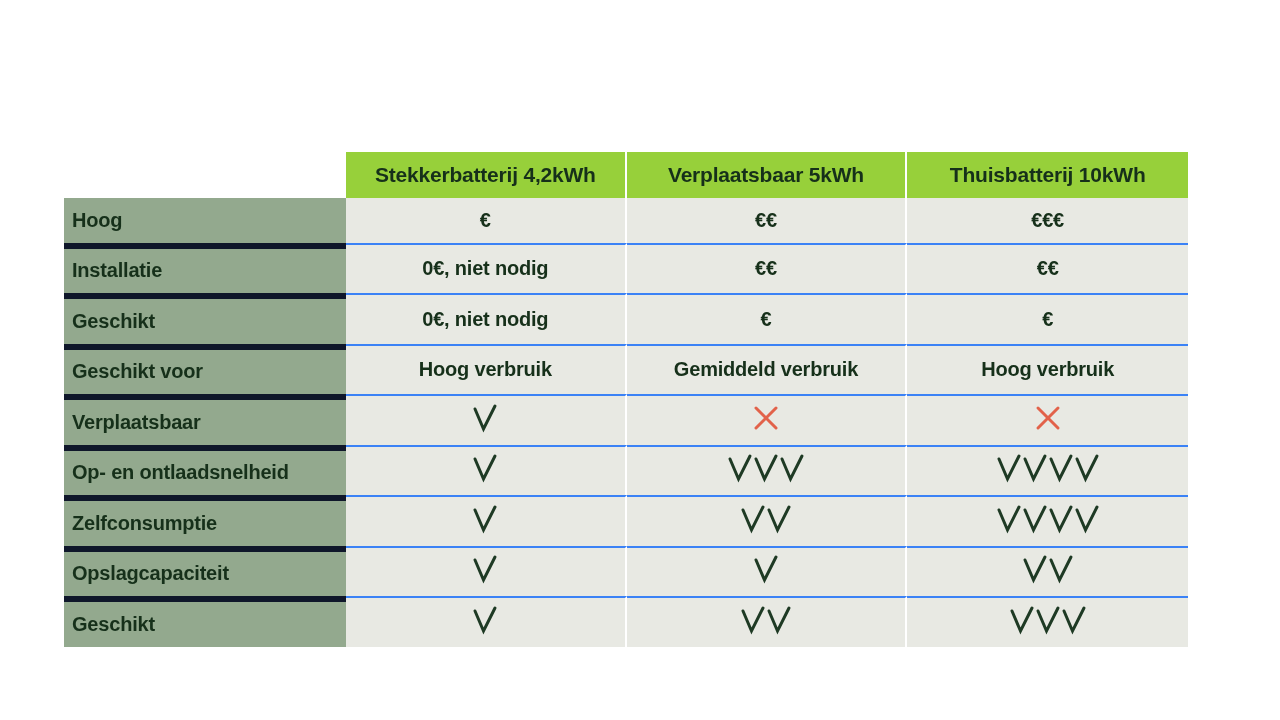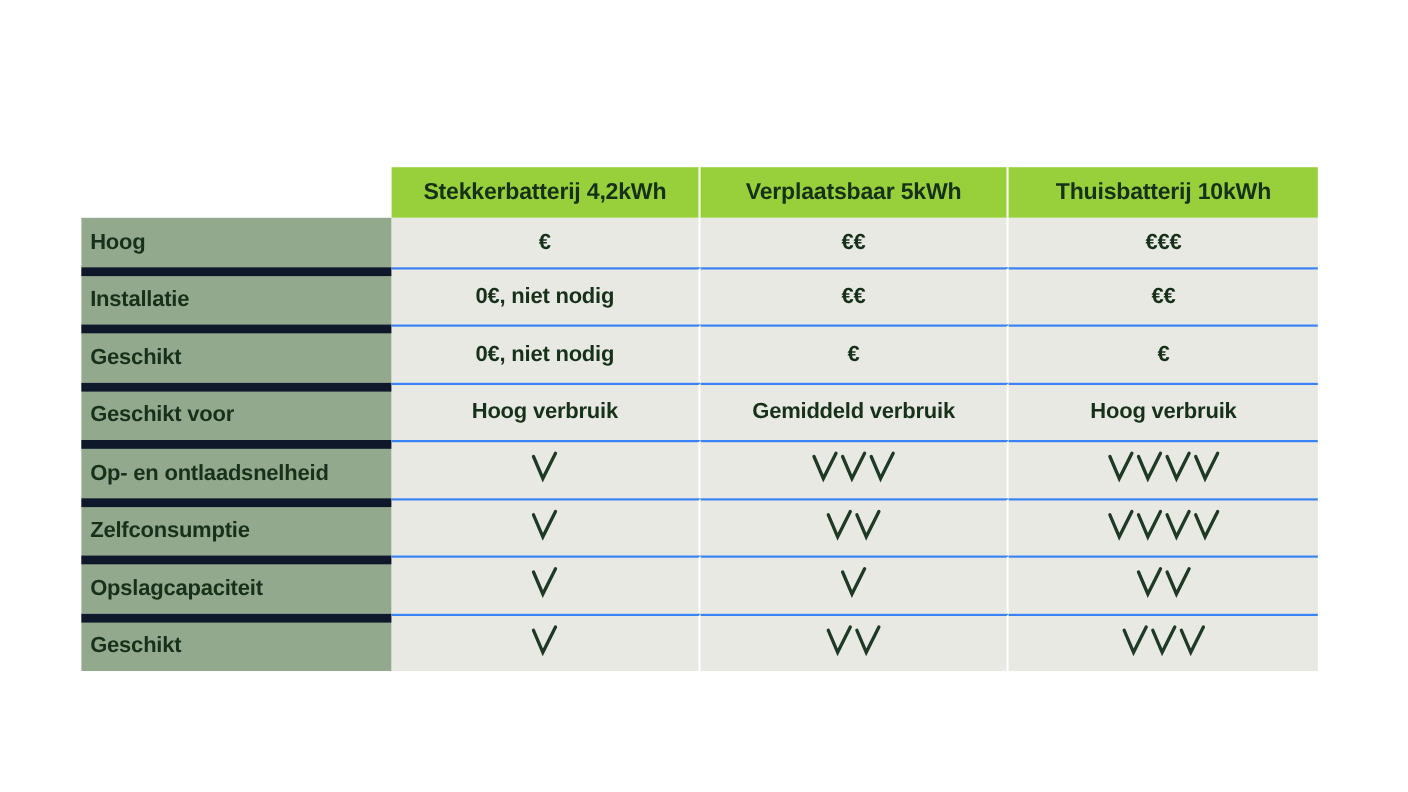"Stekkerbatterij 4,2kWh" .comparison-table { margin-left: 10px -> none }
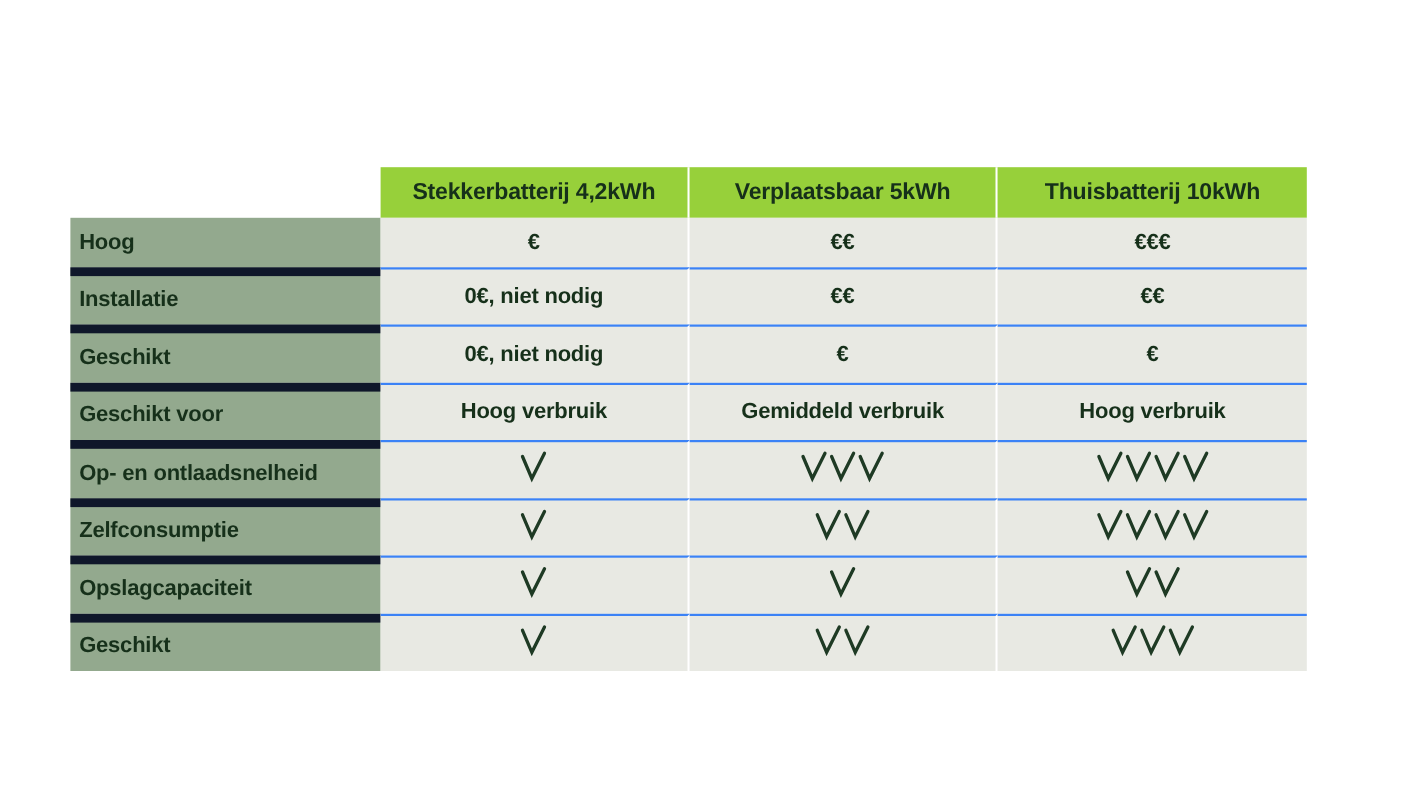"Installatie" .row-label { border-top: 8px solid #0f172a -> 6px solid #0f172a }
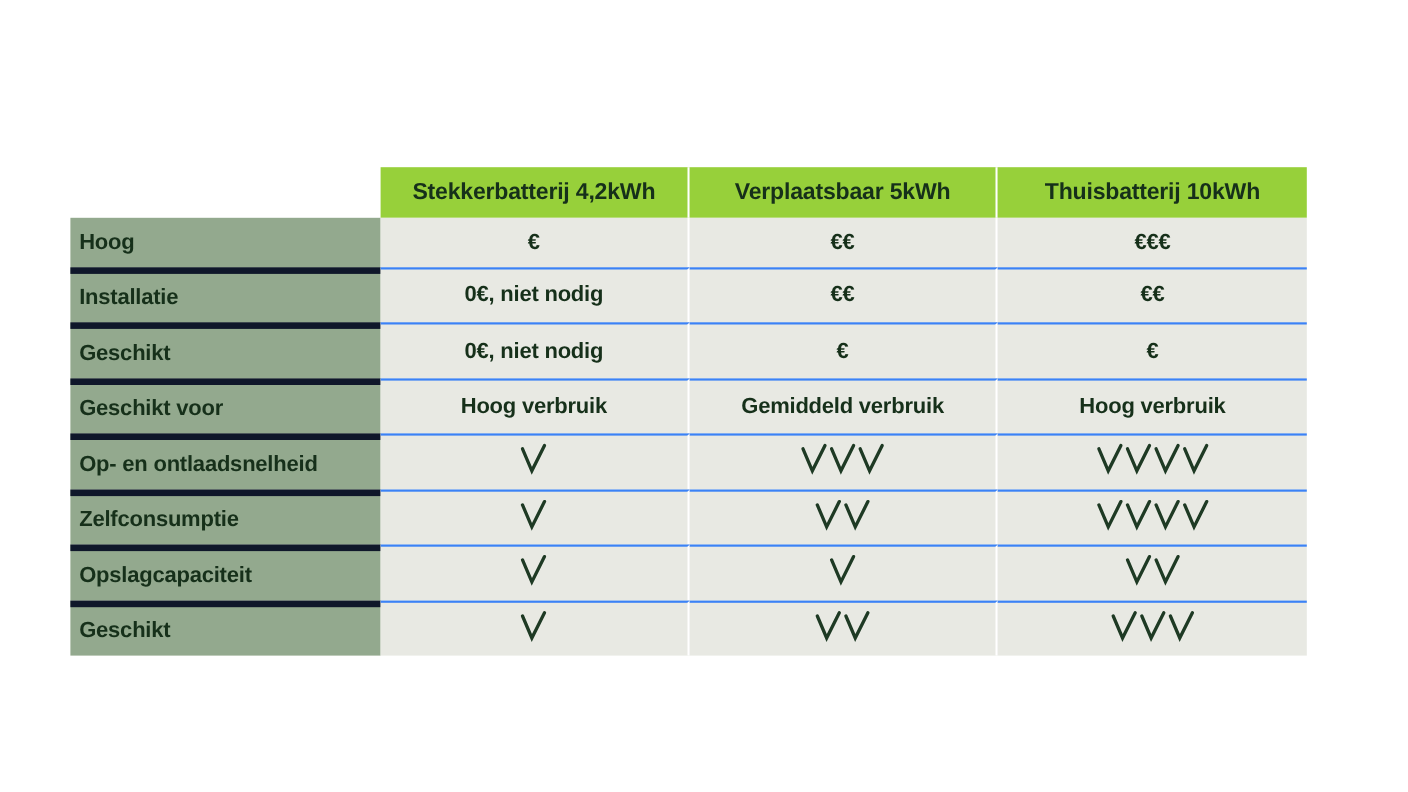"Verplaatsbaar" tr { html: none -> <tr> <th>Verplaatsbaar</th> <td><span> <span><svg> <path></path> </svg></span> </span></td> <td><span> <span><svg> <path></path> <path></path> </svg></span> </span></td> <td><span> <span><svg> <path></path> <path></path> </svg></span> </span></td> </tr> }
